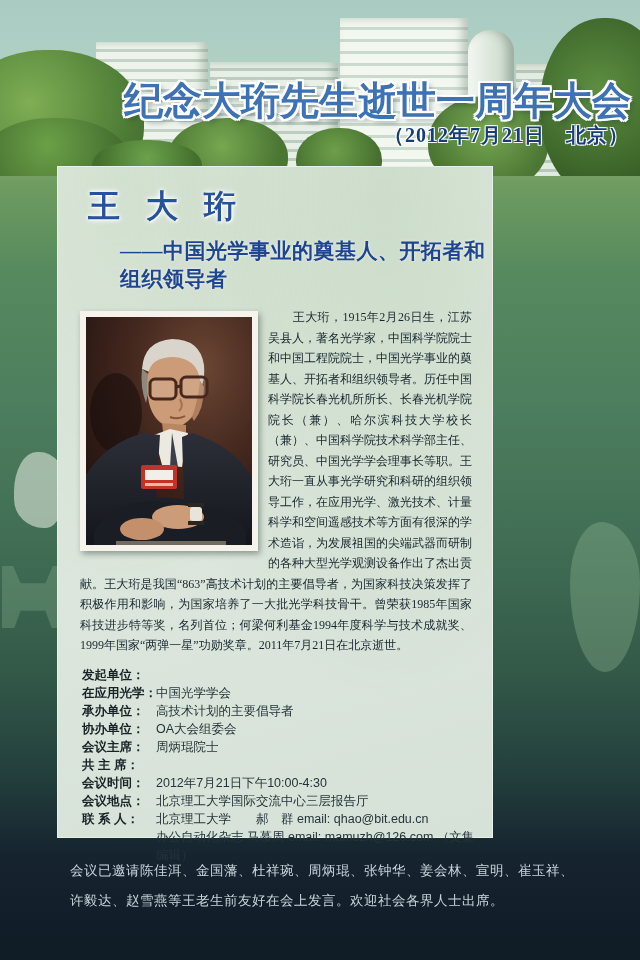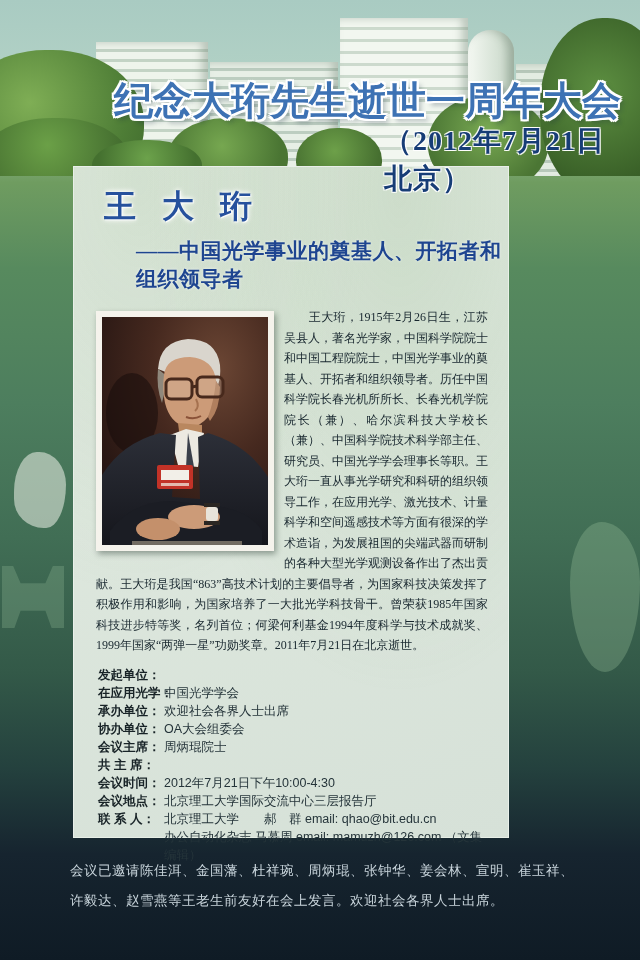"纪念大珩先生逝世一周年大会" .title { left: 114px -> 124px }
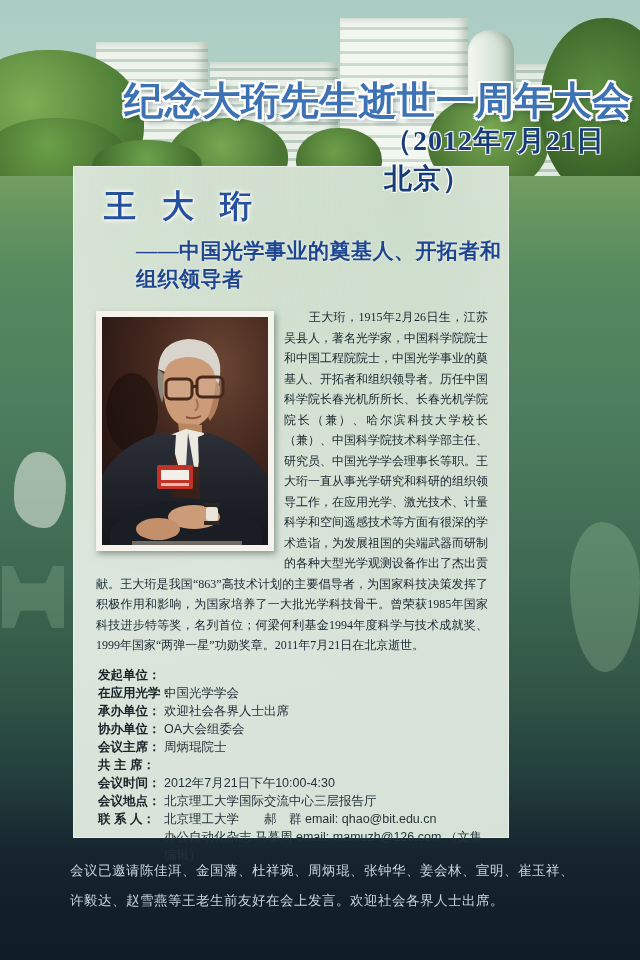"（2012年7月21日 北京）" .date-line { font-size: 28px -> 20px }
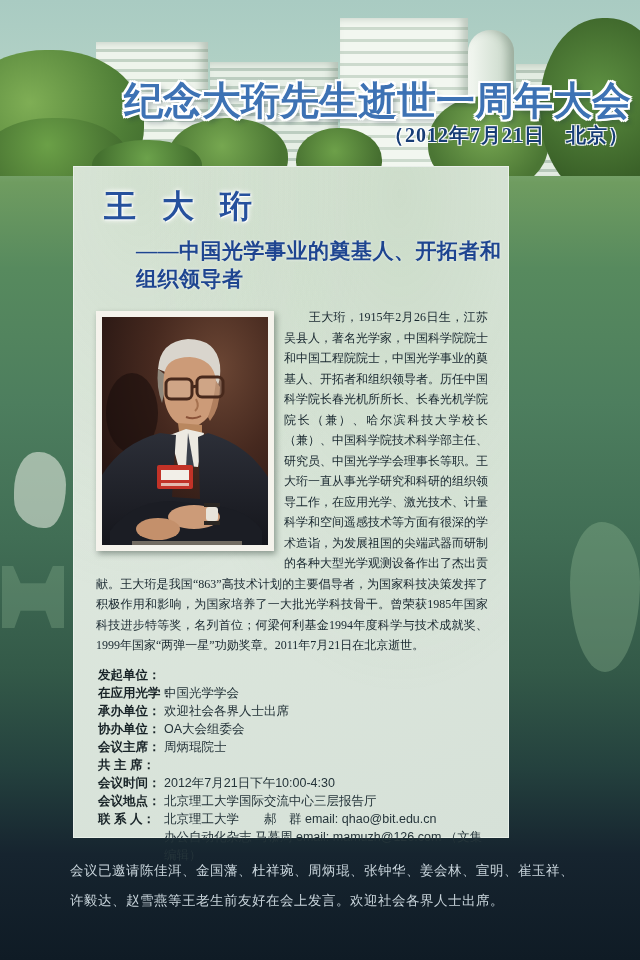"王 大 珩" .panel { left: 73px -> 57px }
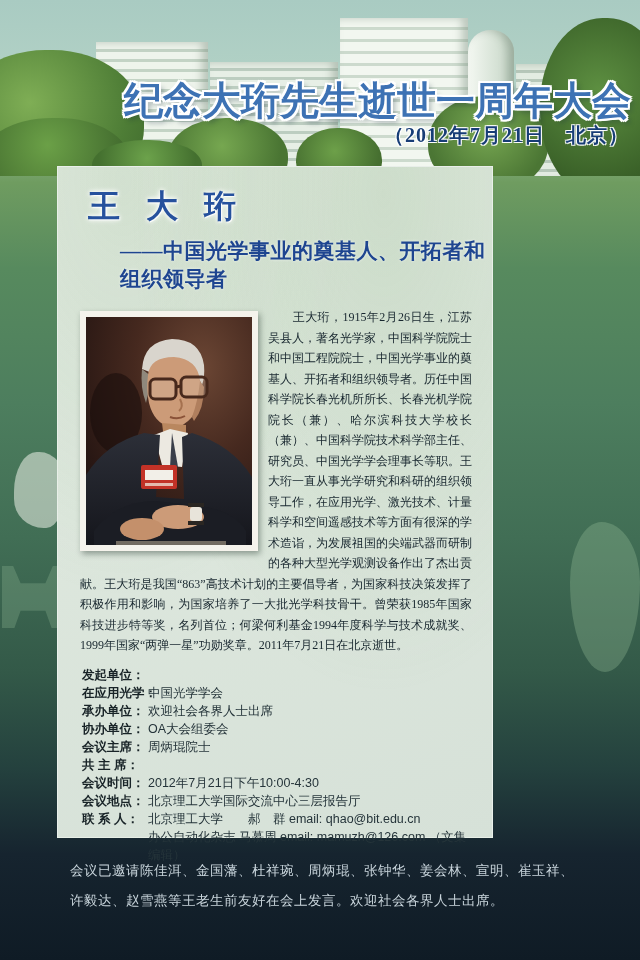"发起单位：" .info-row { gap: none -> 8px }
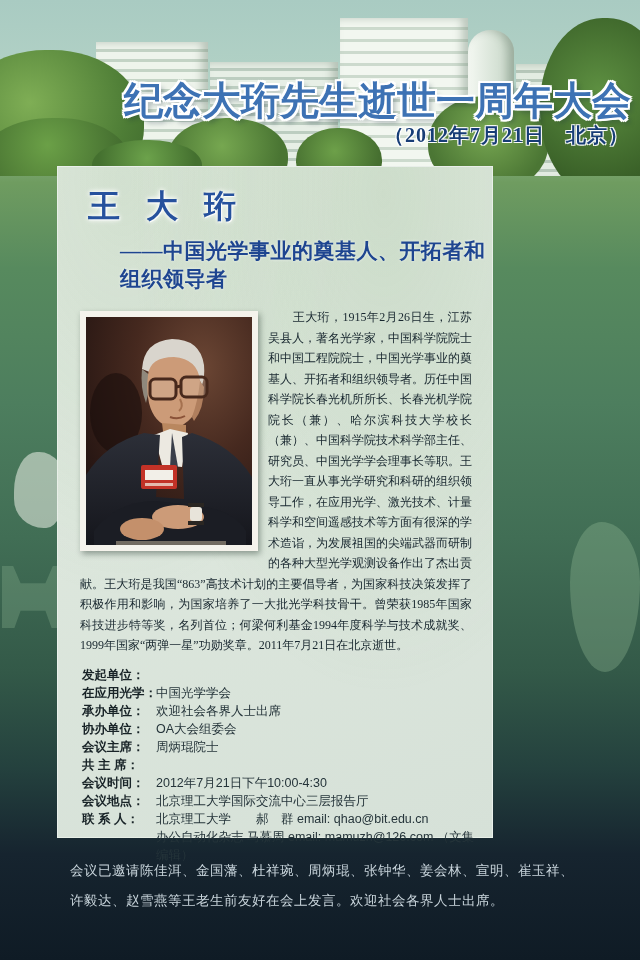"欢迎社会各界人士出席" span.info-value { text: 欢迎社会各界人士出席 -> 高技术计划的主要倡导者 }
